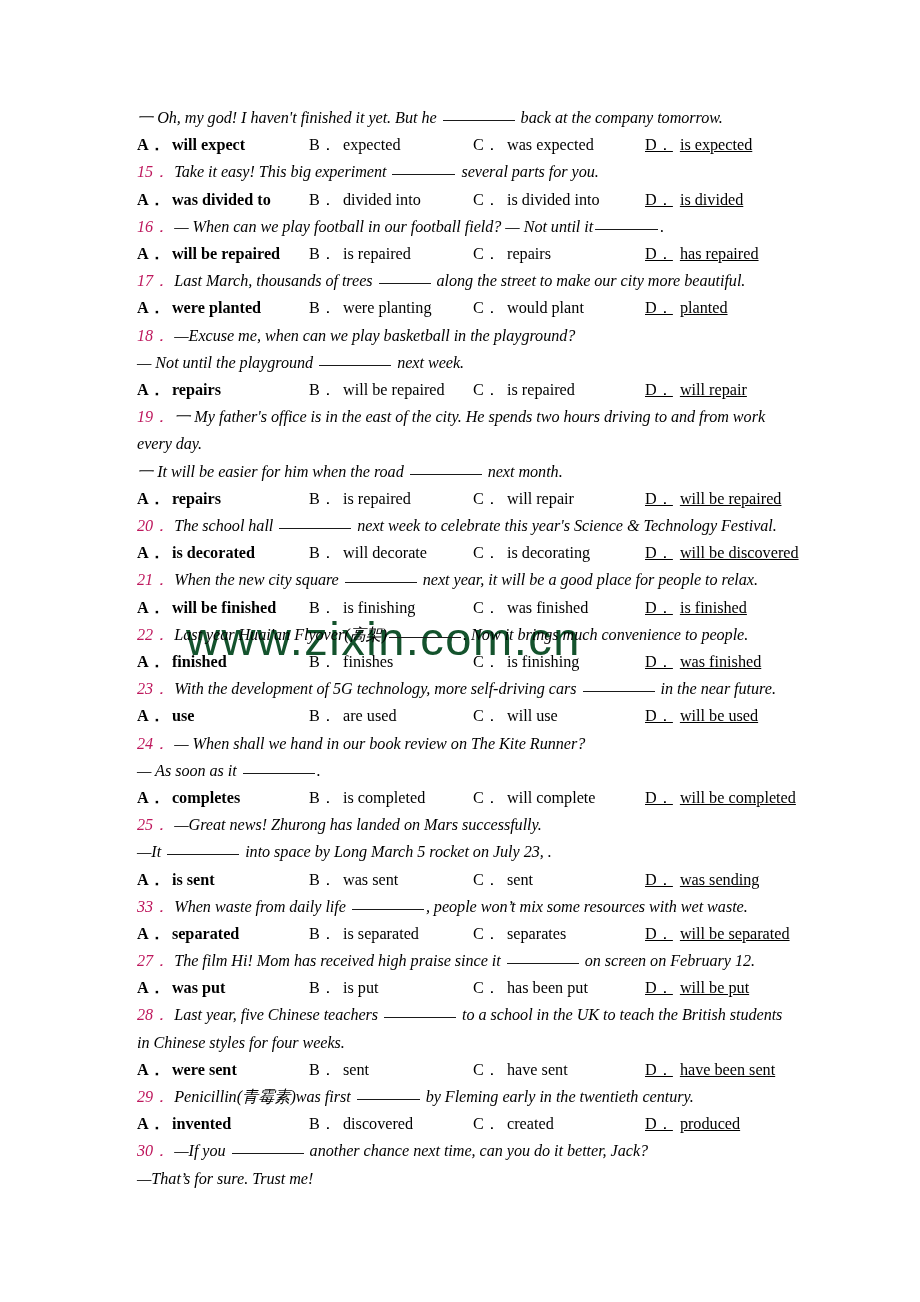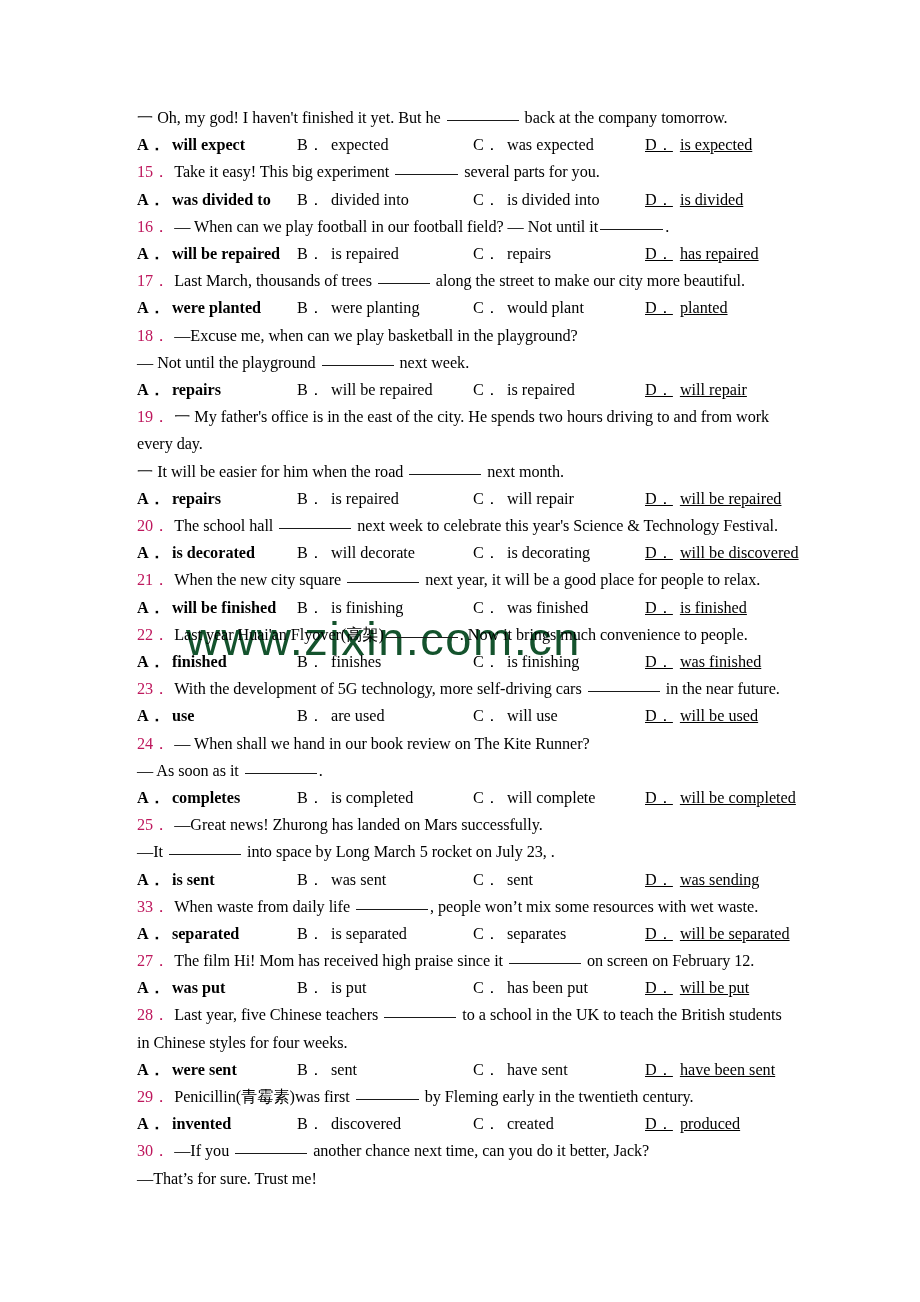"一 Oh, my god! I" .qline { font-style: none -> italic }
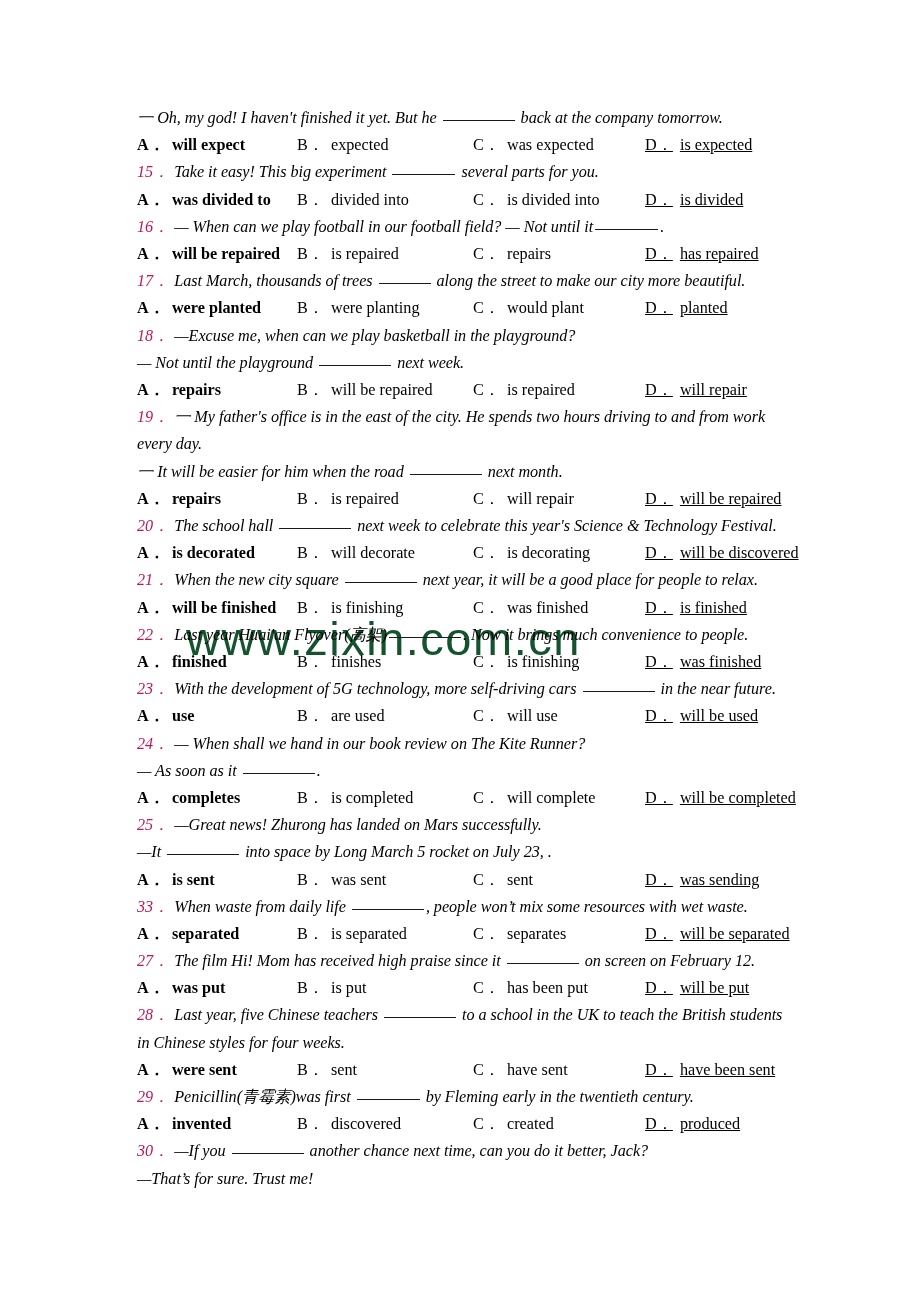"B． expected" .opt.b { left: 160px -> 172px }
